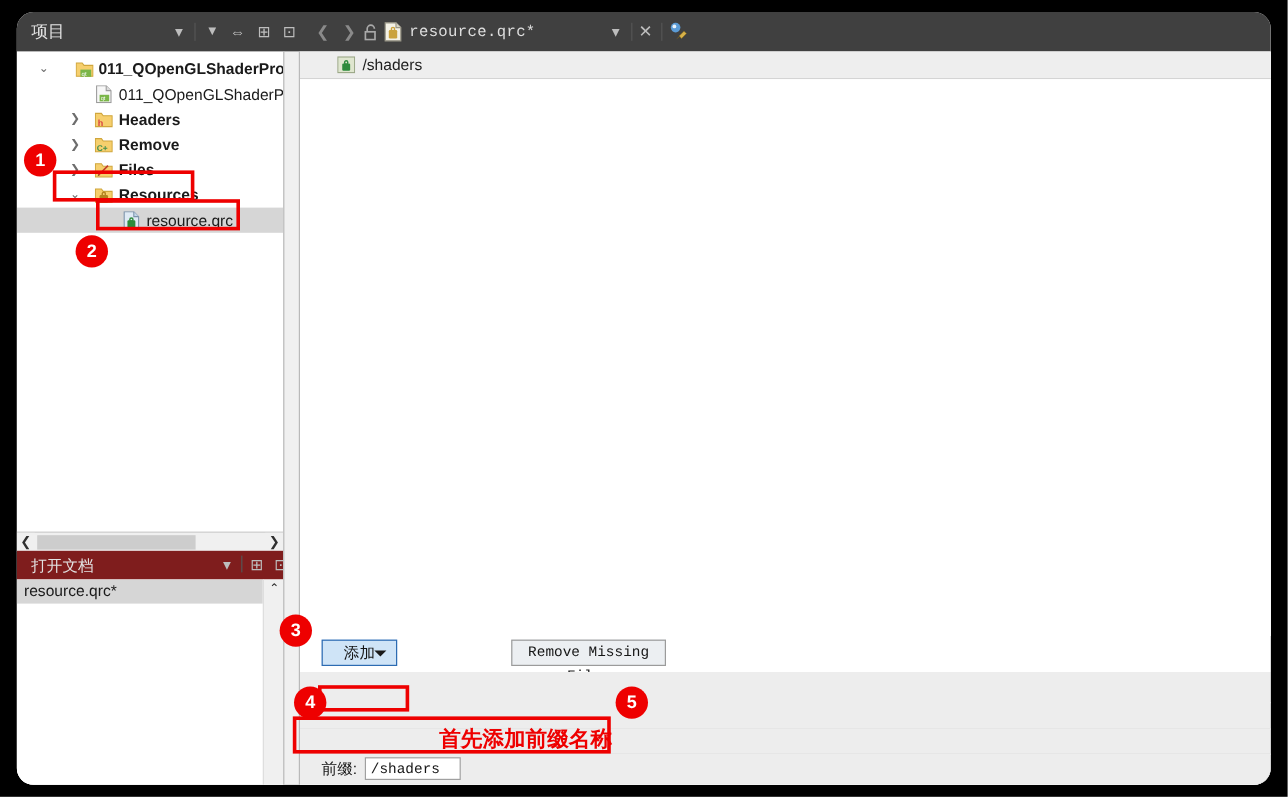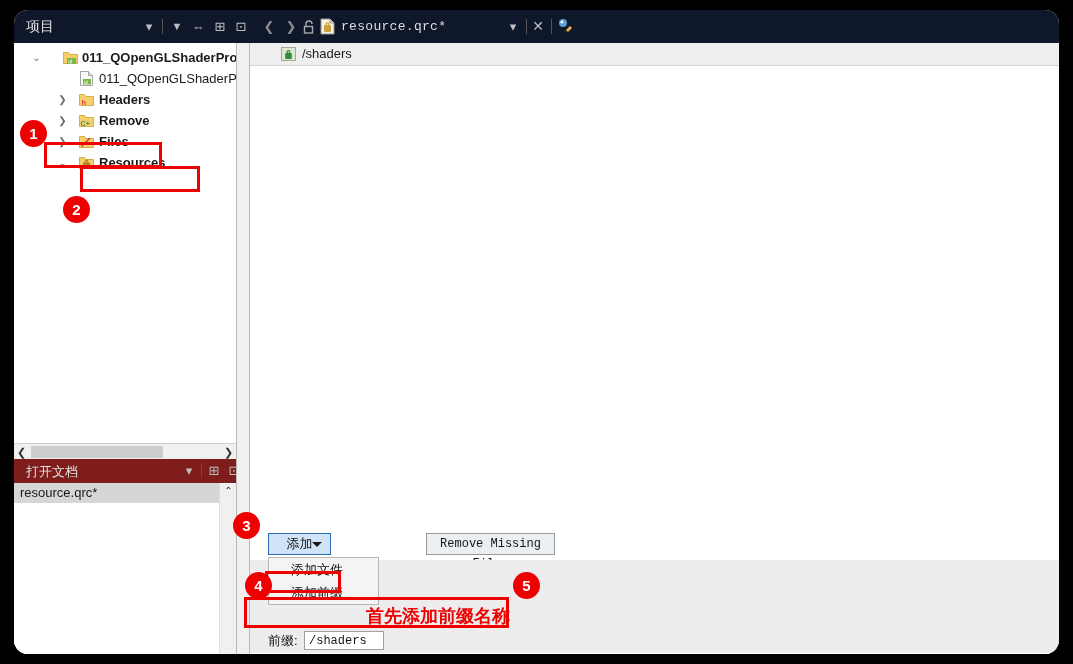"项目" .titlebar { background: #0f172a -> #404040 }
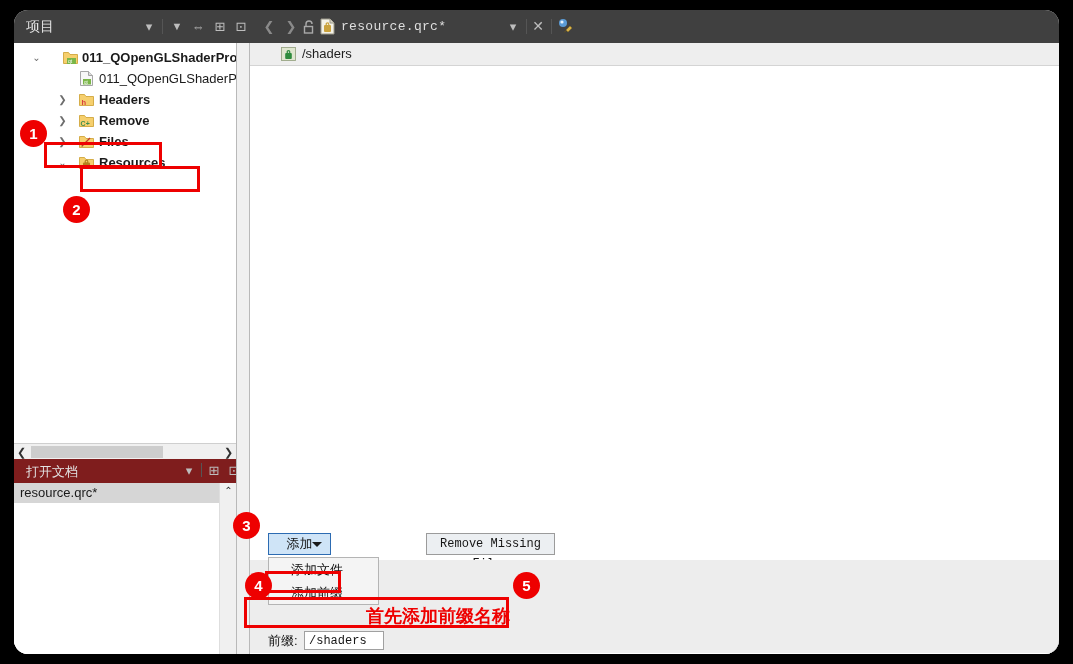"resource.qrc" div.trow { html: none -> <div> <svg> <path></path> <path></path> <rect></rect> <rect></rect> </svg> <div>resource.qrc</div> </div> }
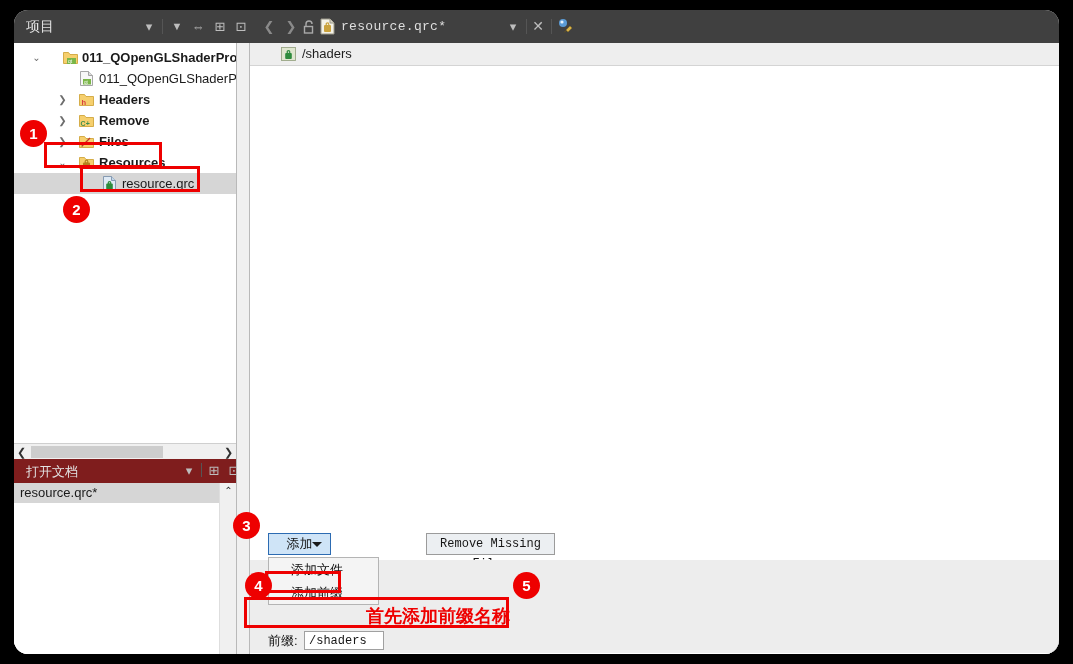"添加文件" div.menu { html: <div> <div> <div>添加文件</div> </div> <div> <div>添加前缀</div> </div> </div> -> none }
